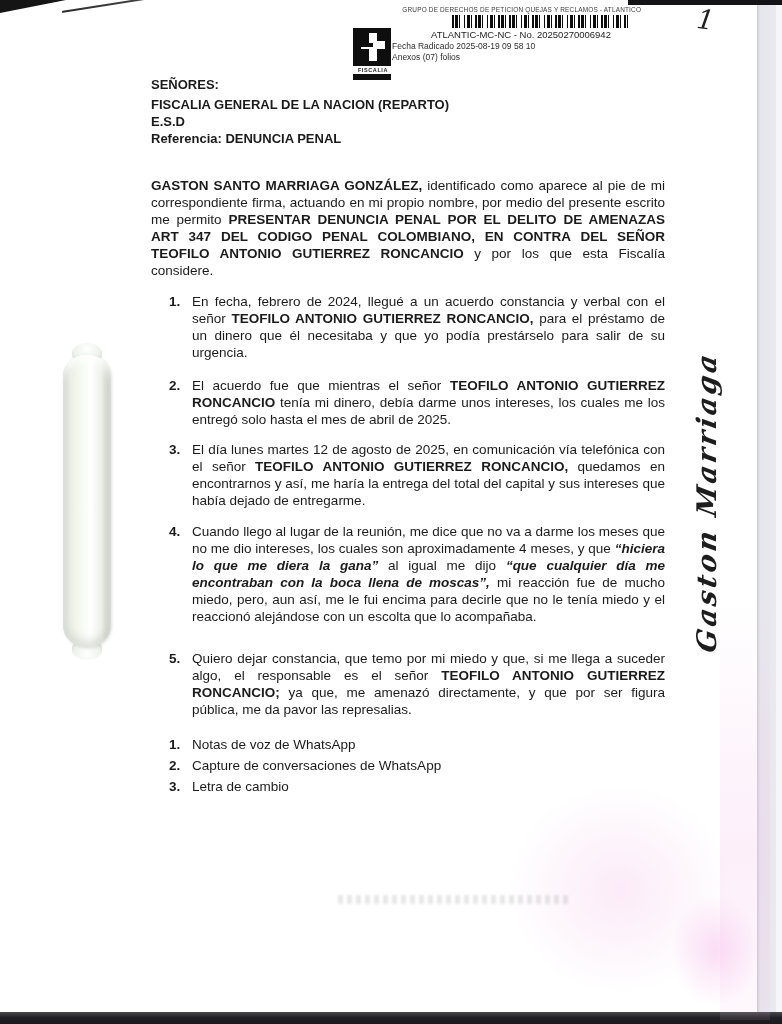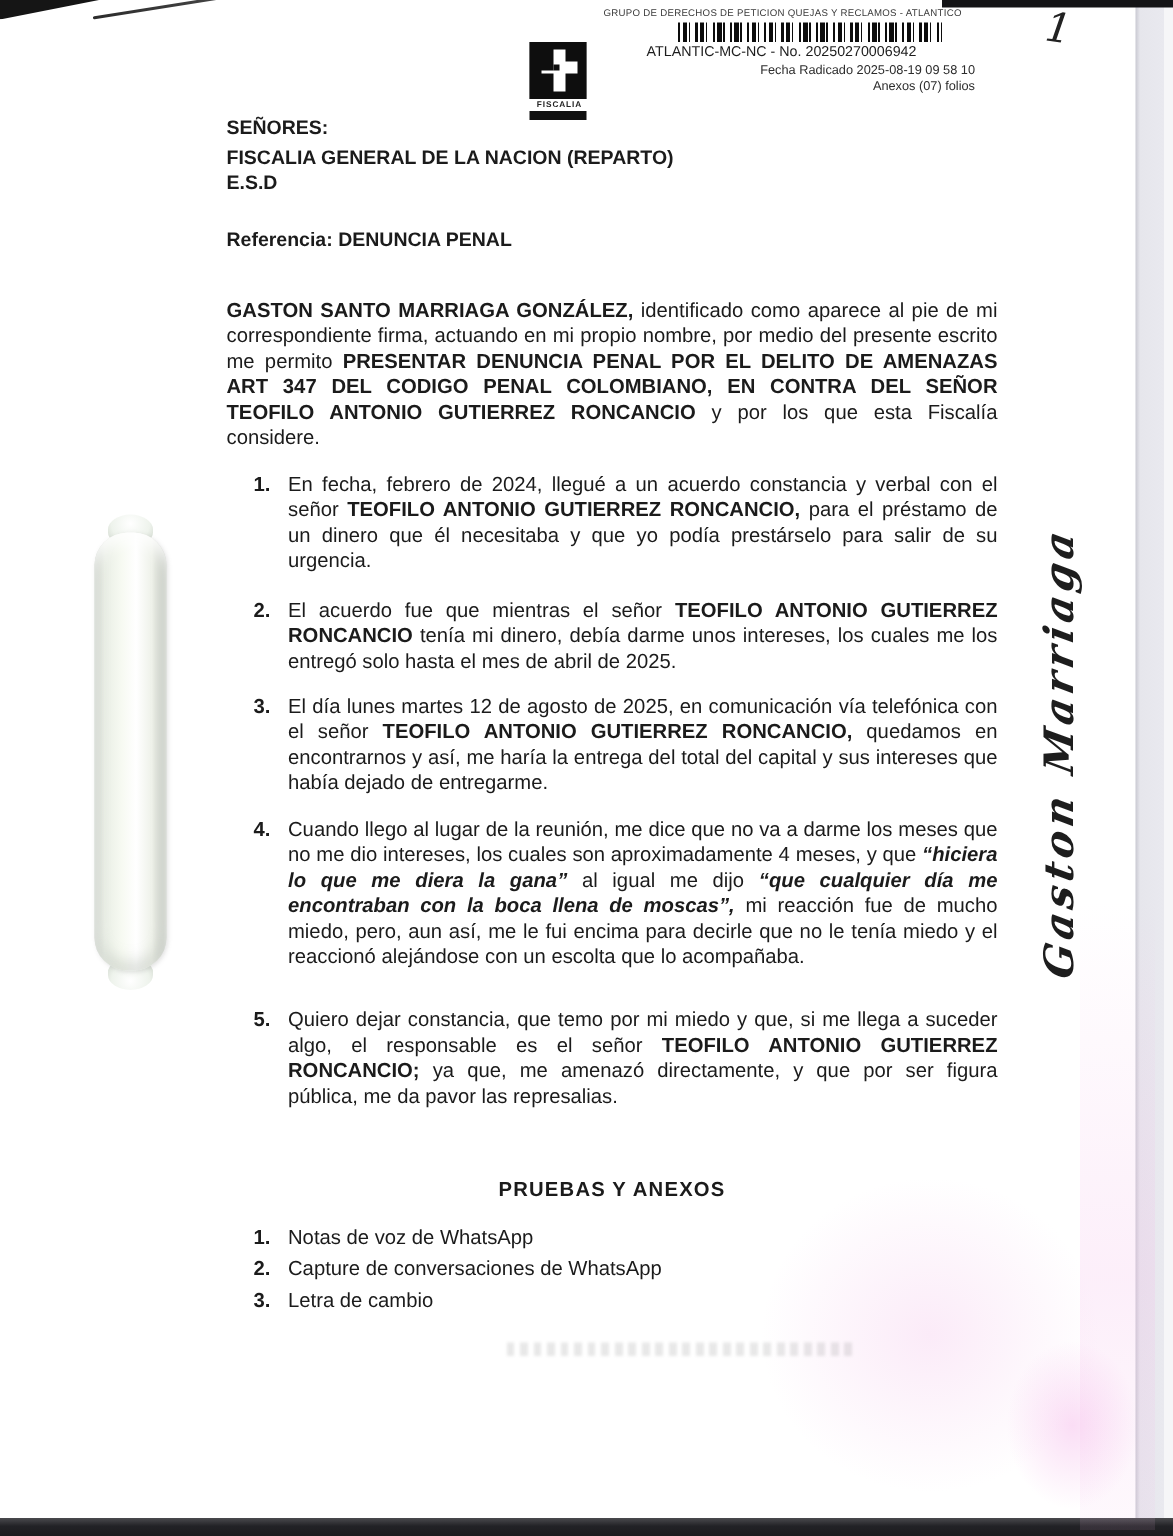"Fecha Radicado 2025-08-19 09 58" .stamp-date,.stamp-annex { text-align: right -> left }
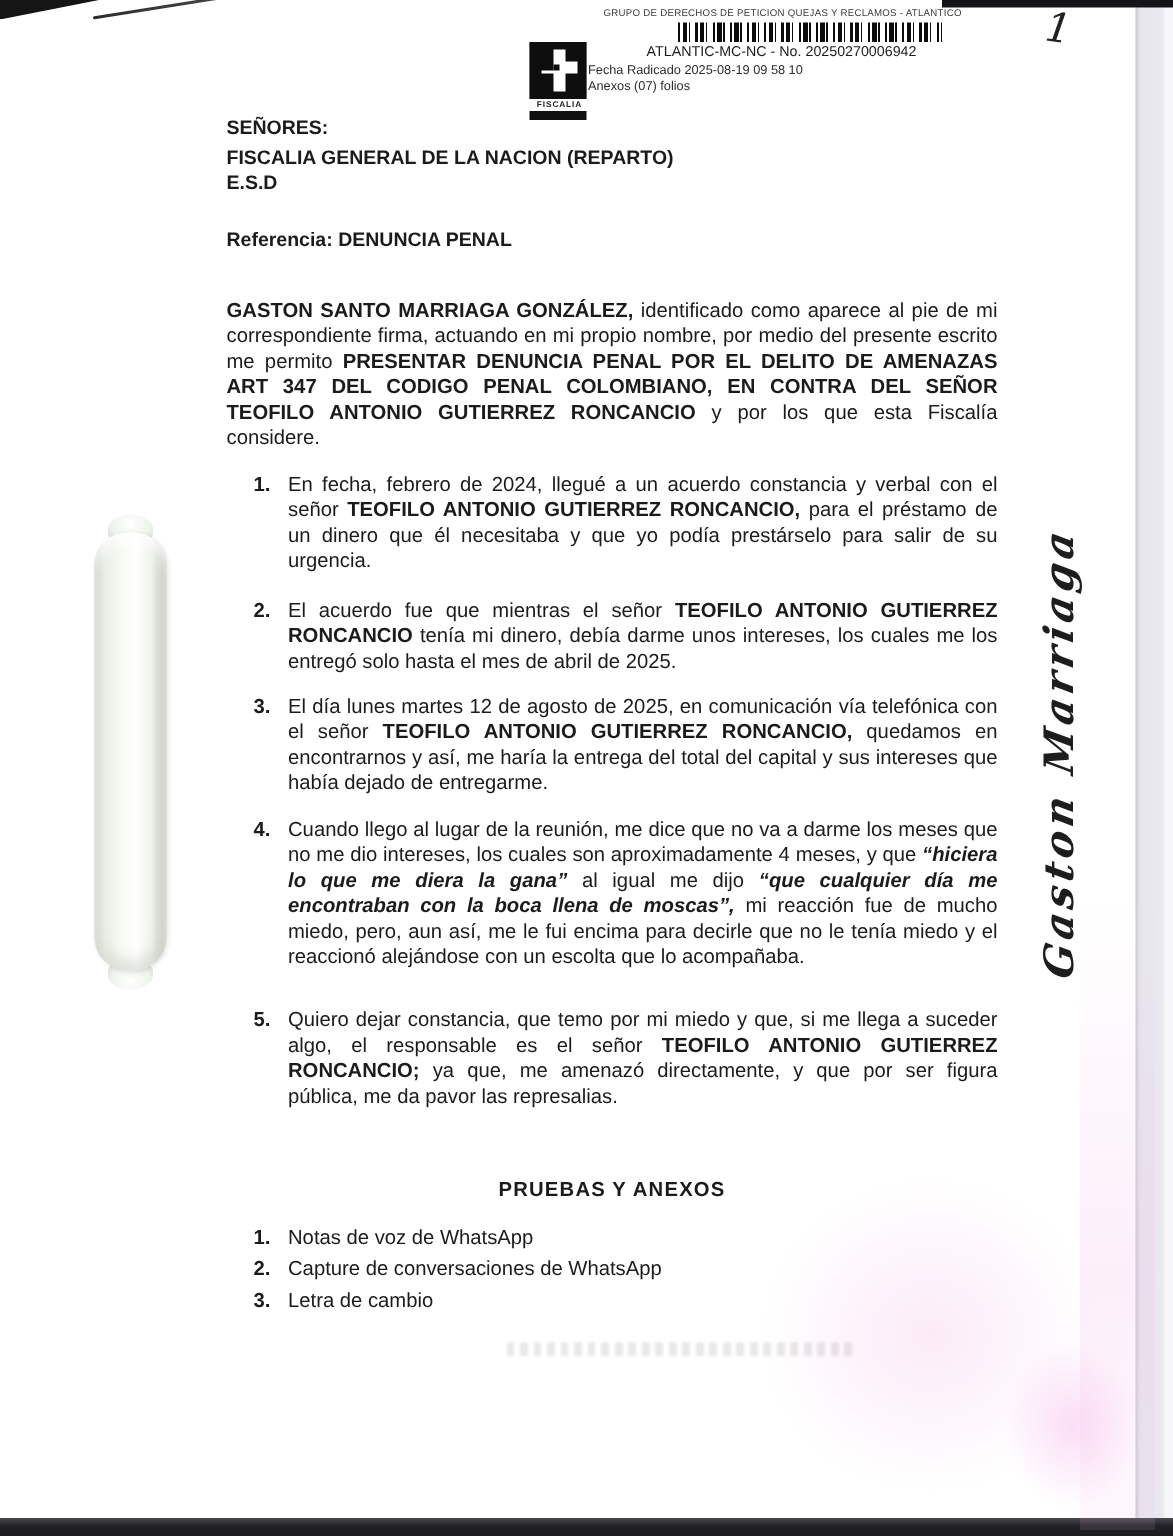"Referencia: DENUNCIA PENAL" .reference { margin-top: 21px -> none }
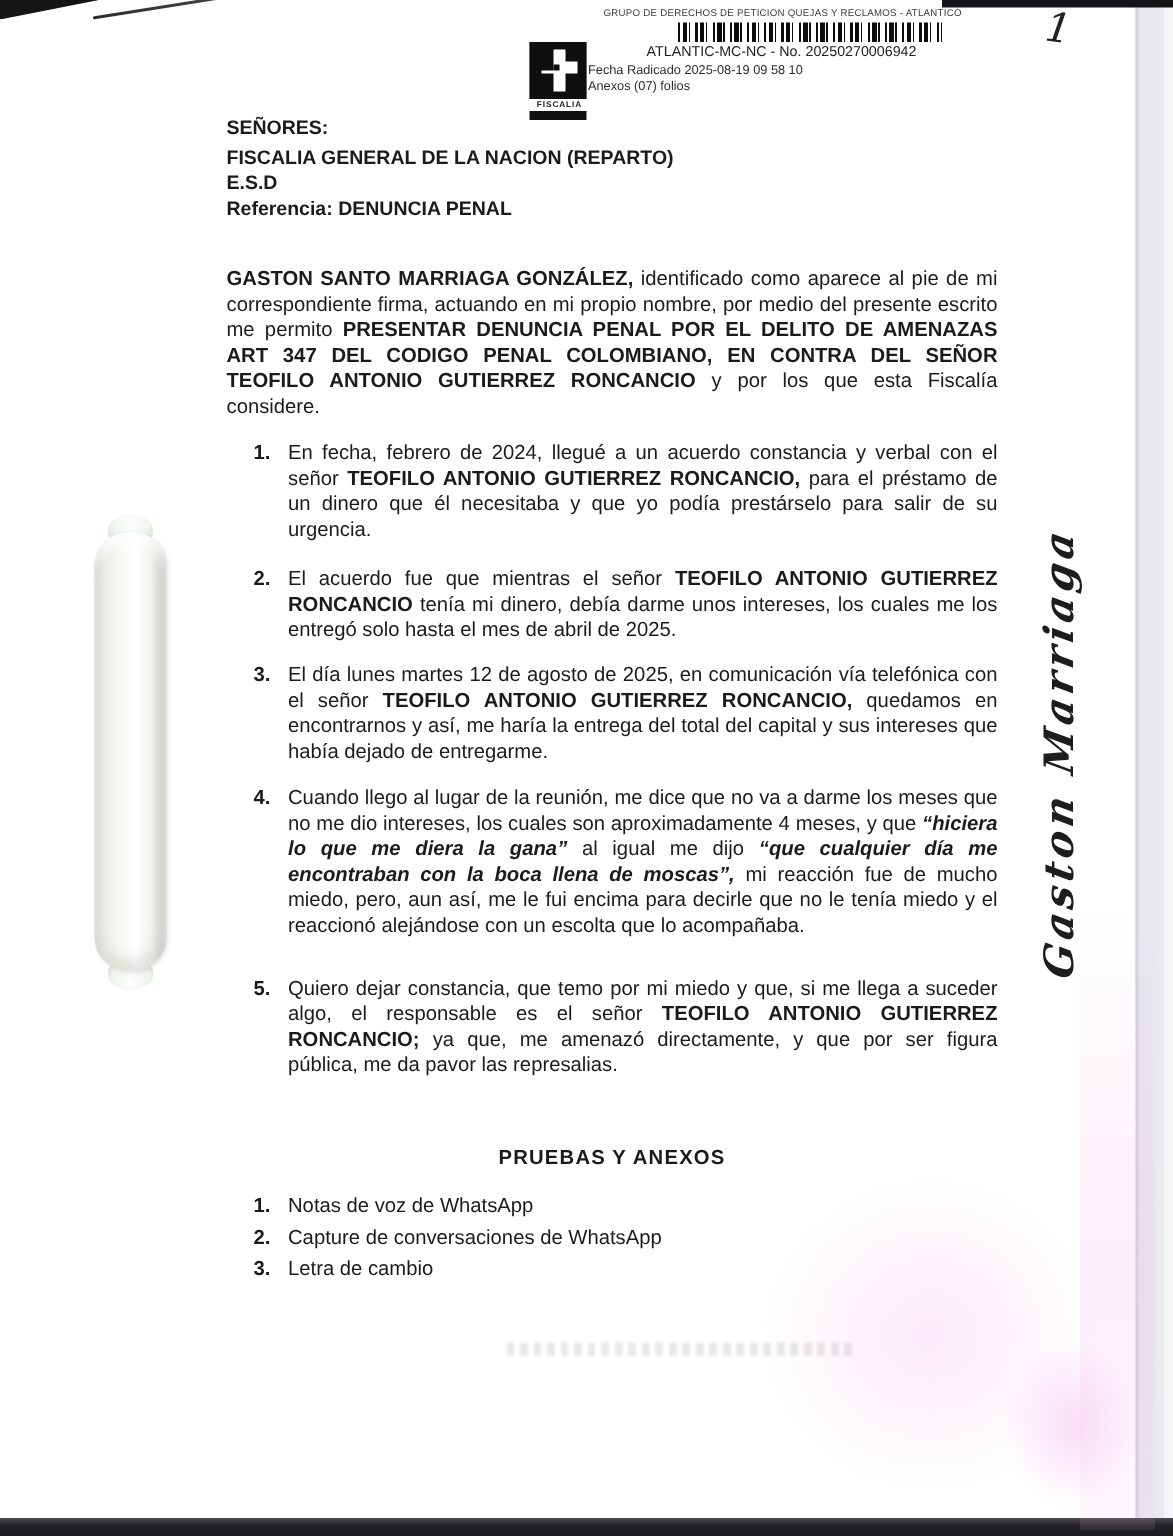"PRUEBAS Y ANEXOS" div.section-title { html: <div>PRUEBAS Y ANEXOS</div> -> none }
